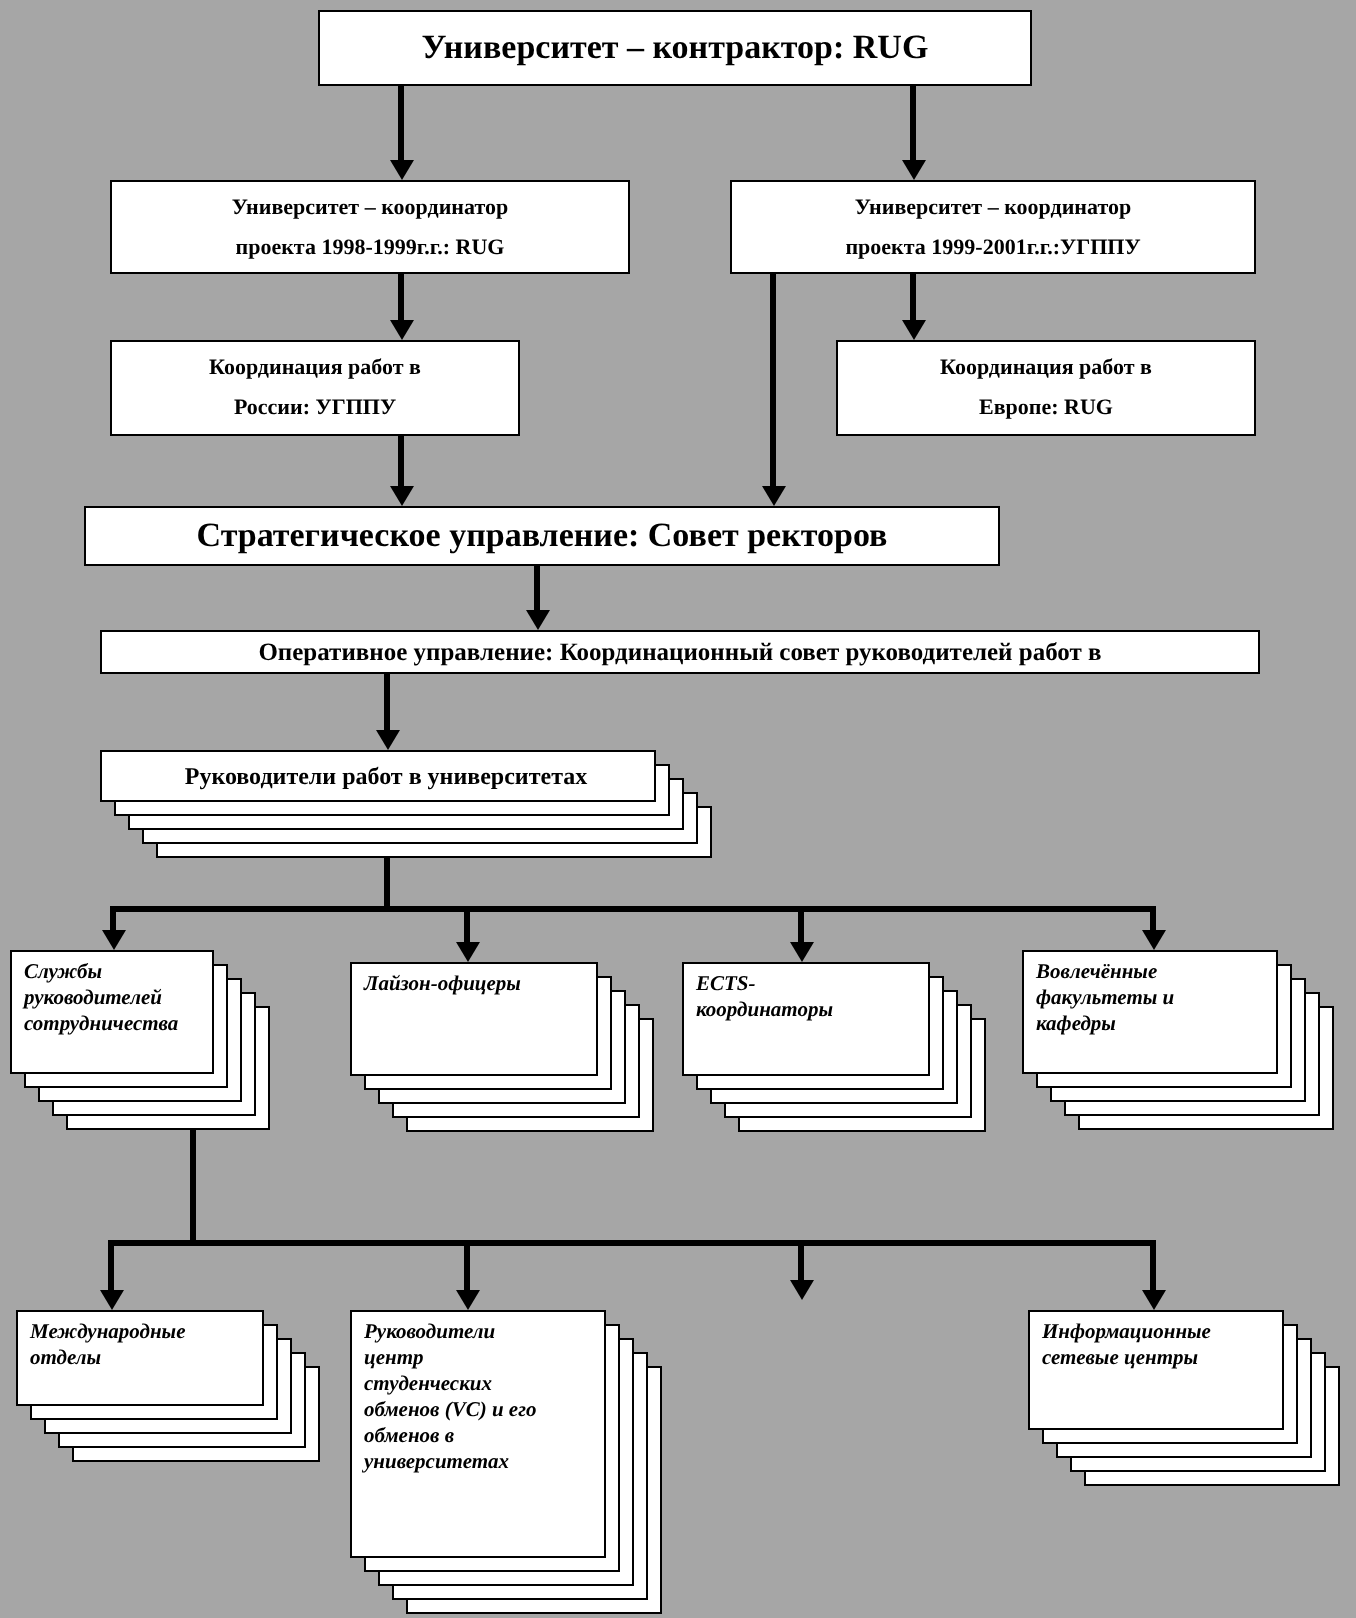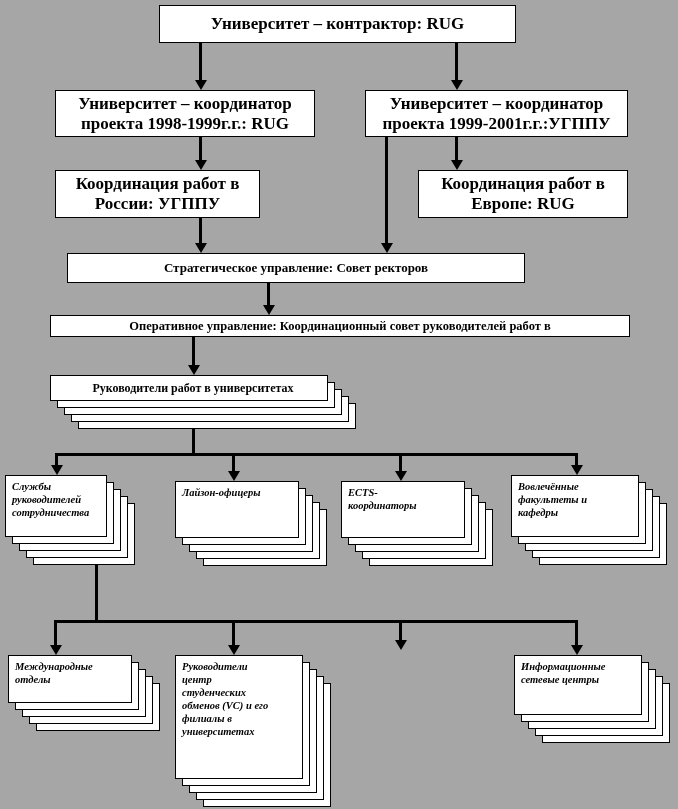"Университет – координатор" .fs-mid { font-size: 17px -> 11px }
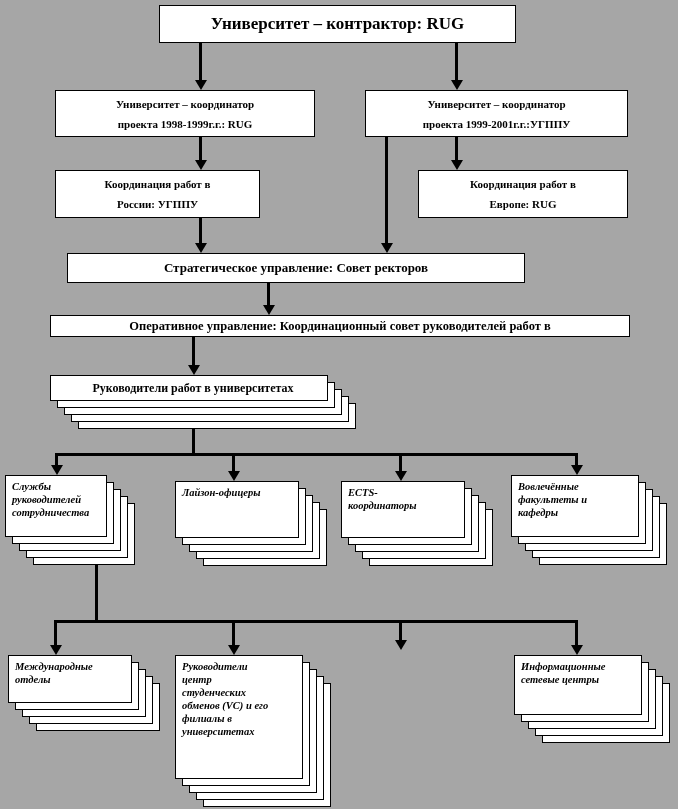"Стратегическое управление: Совет" .fs-strat { font-size: 13px -> 17px; margin-left: 25px -> none }
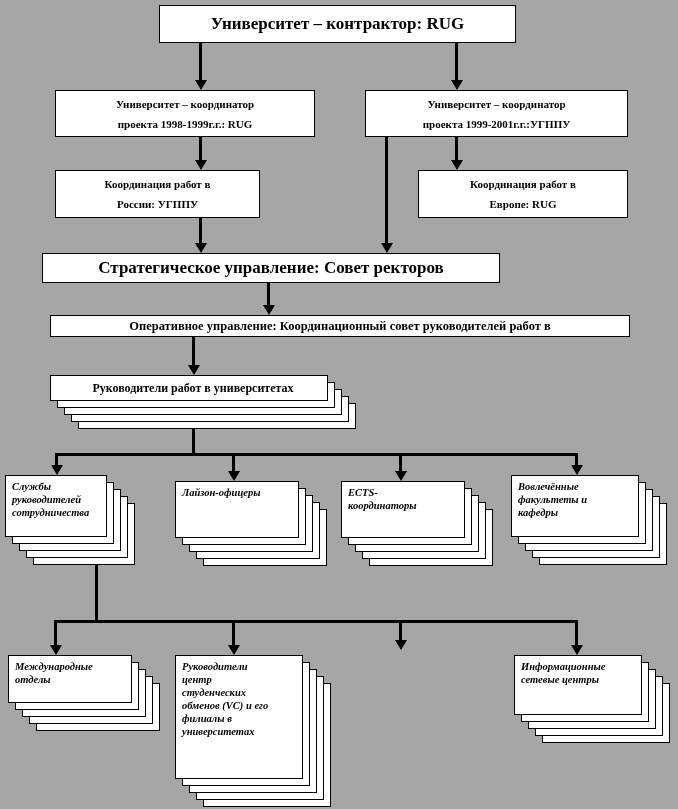"филиалы в" div { text: филиалы -> обменов }
